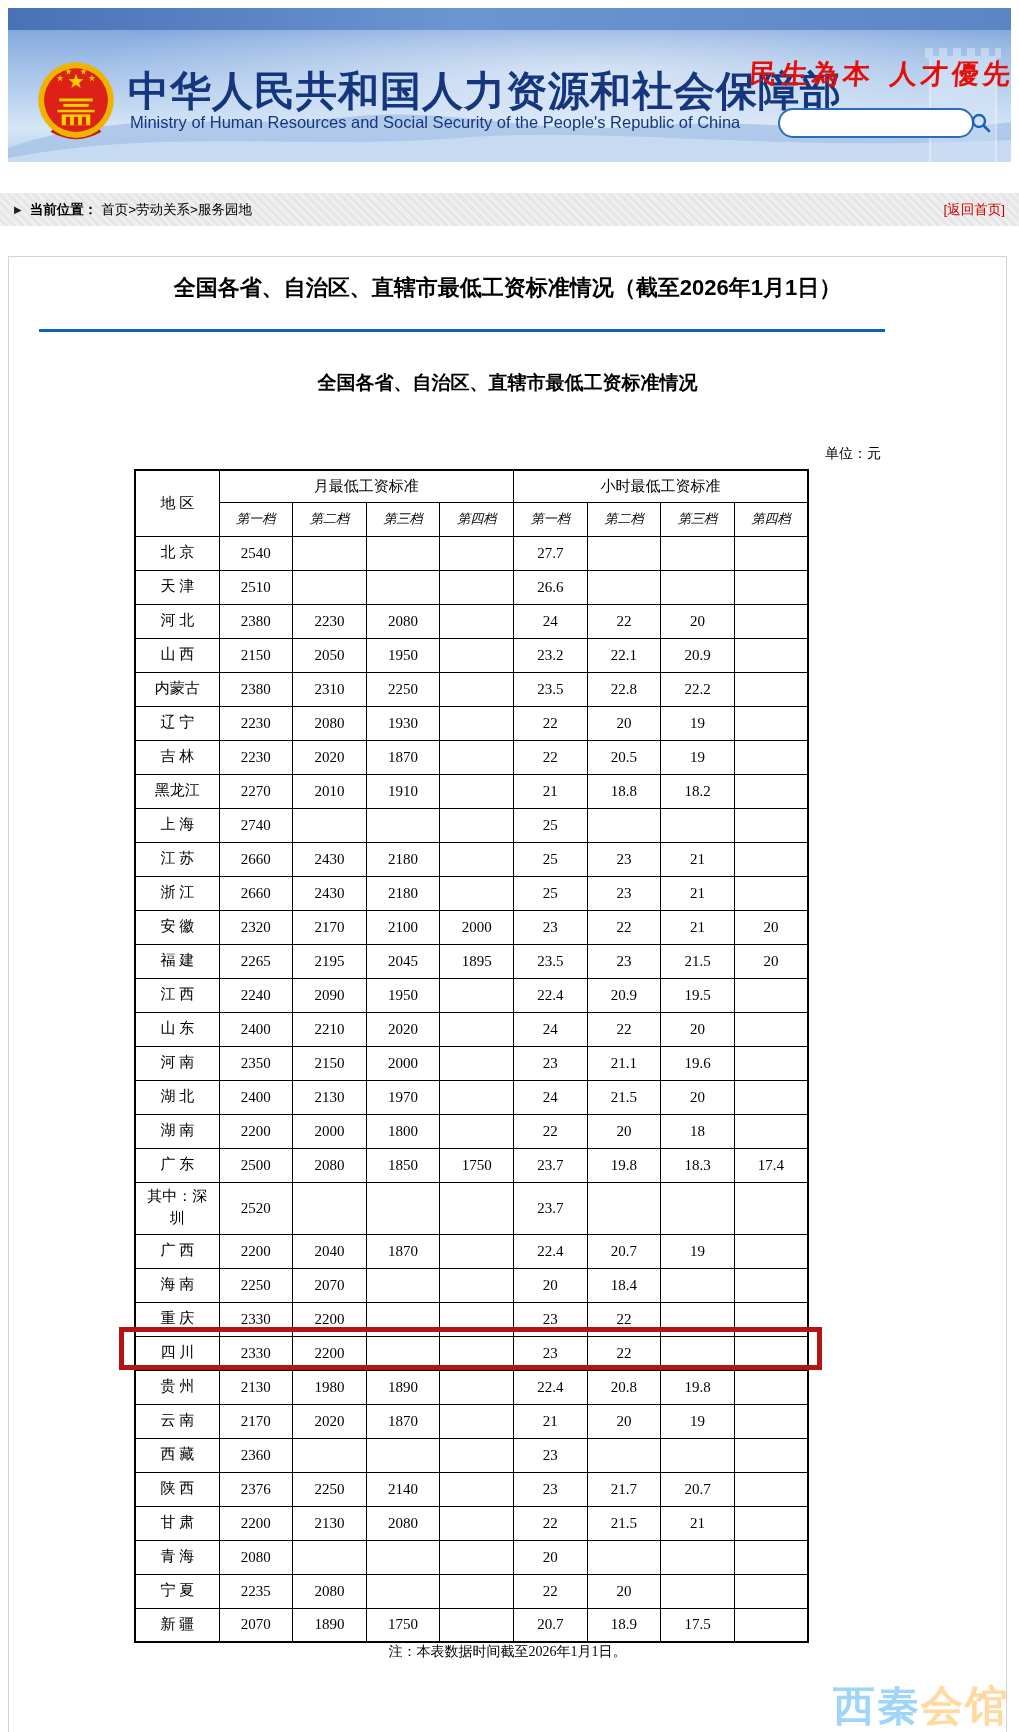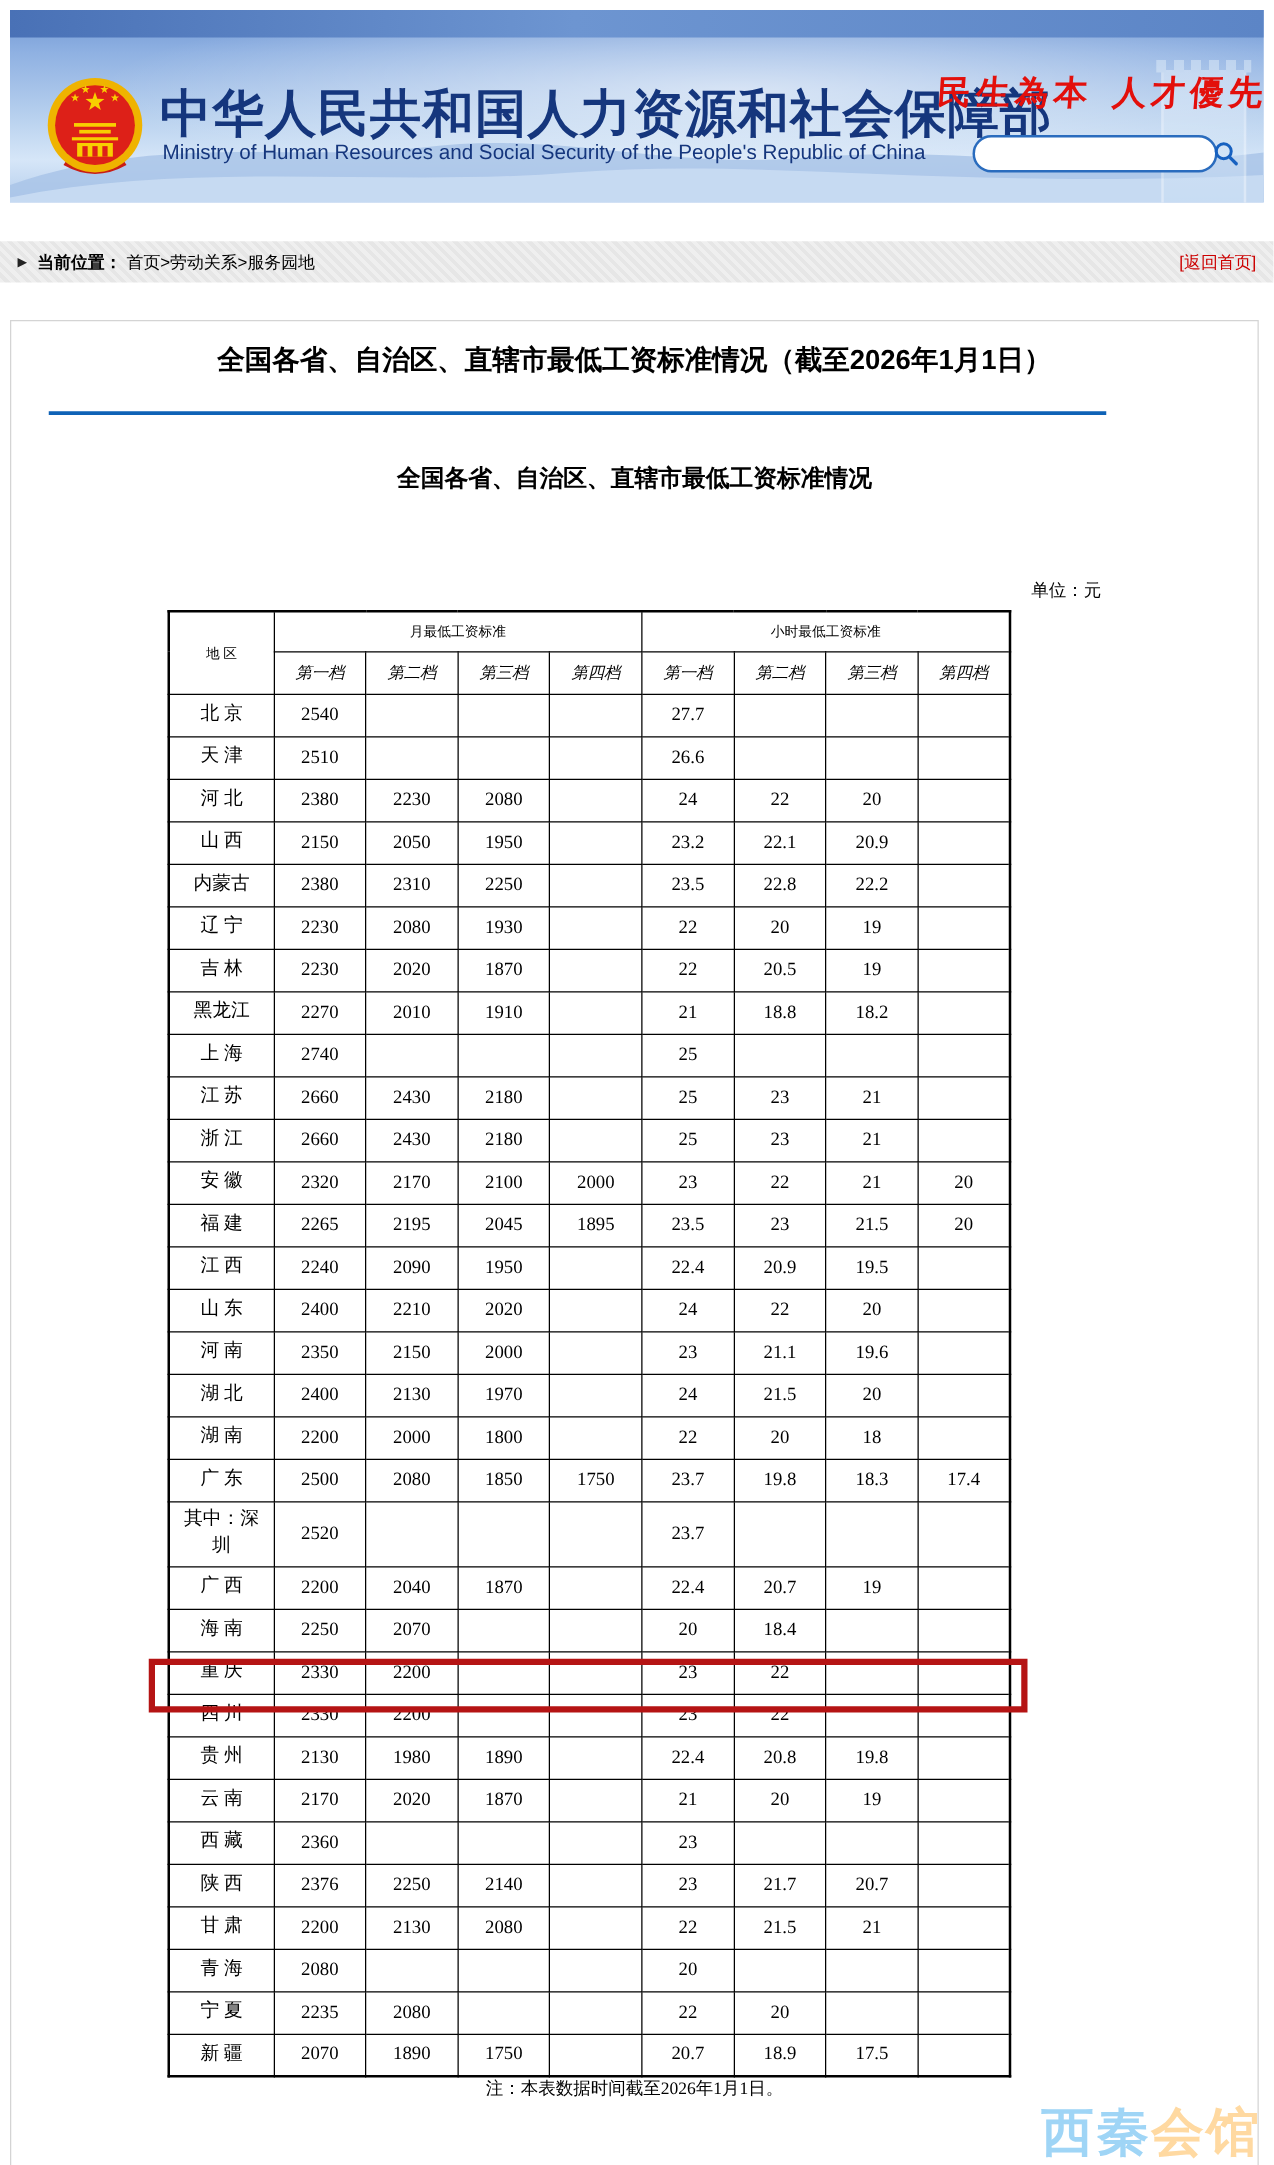"单位：元" .unit { margin-top: 68px -> 49px }
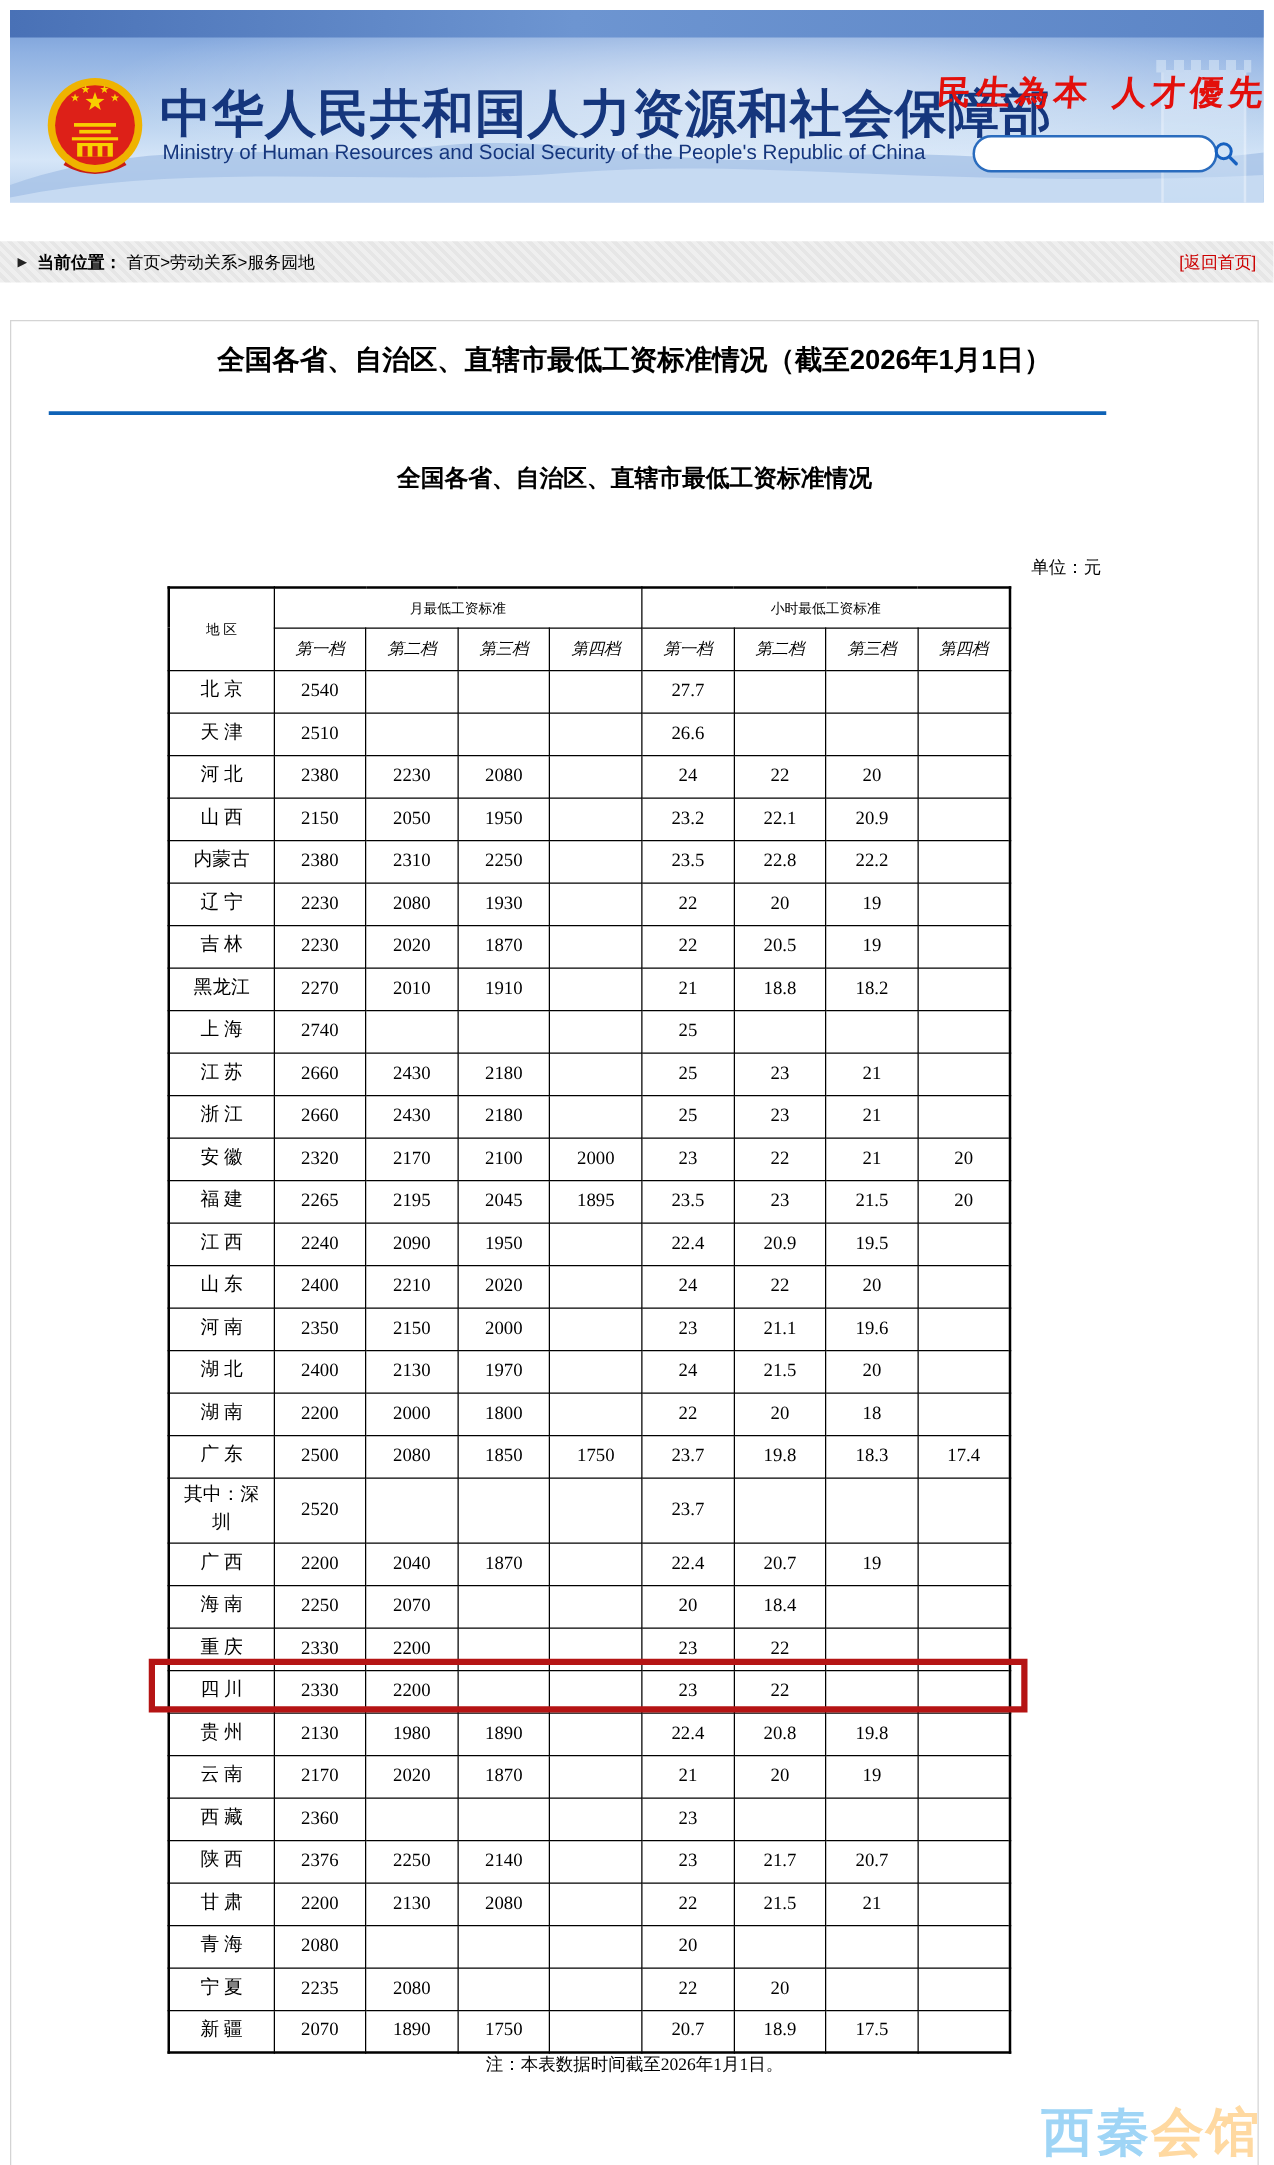"月最低工资标准" tr.grp th { font-size: 11px -> 15px }
